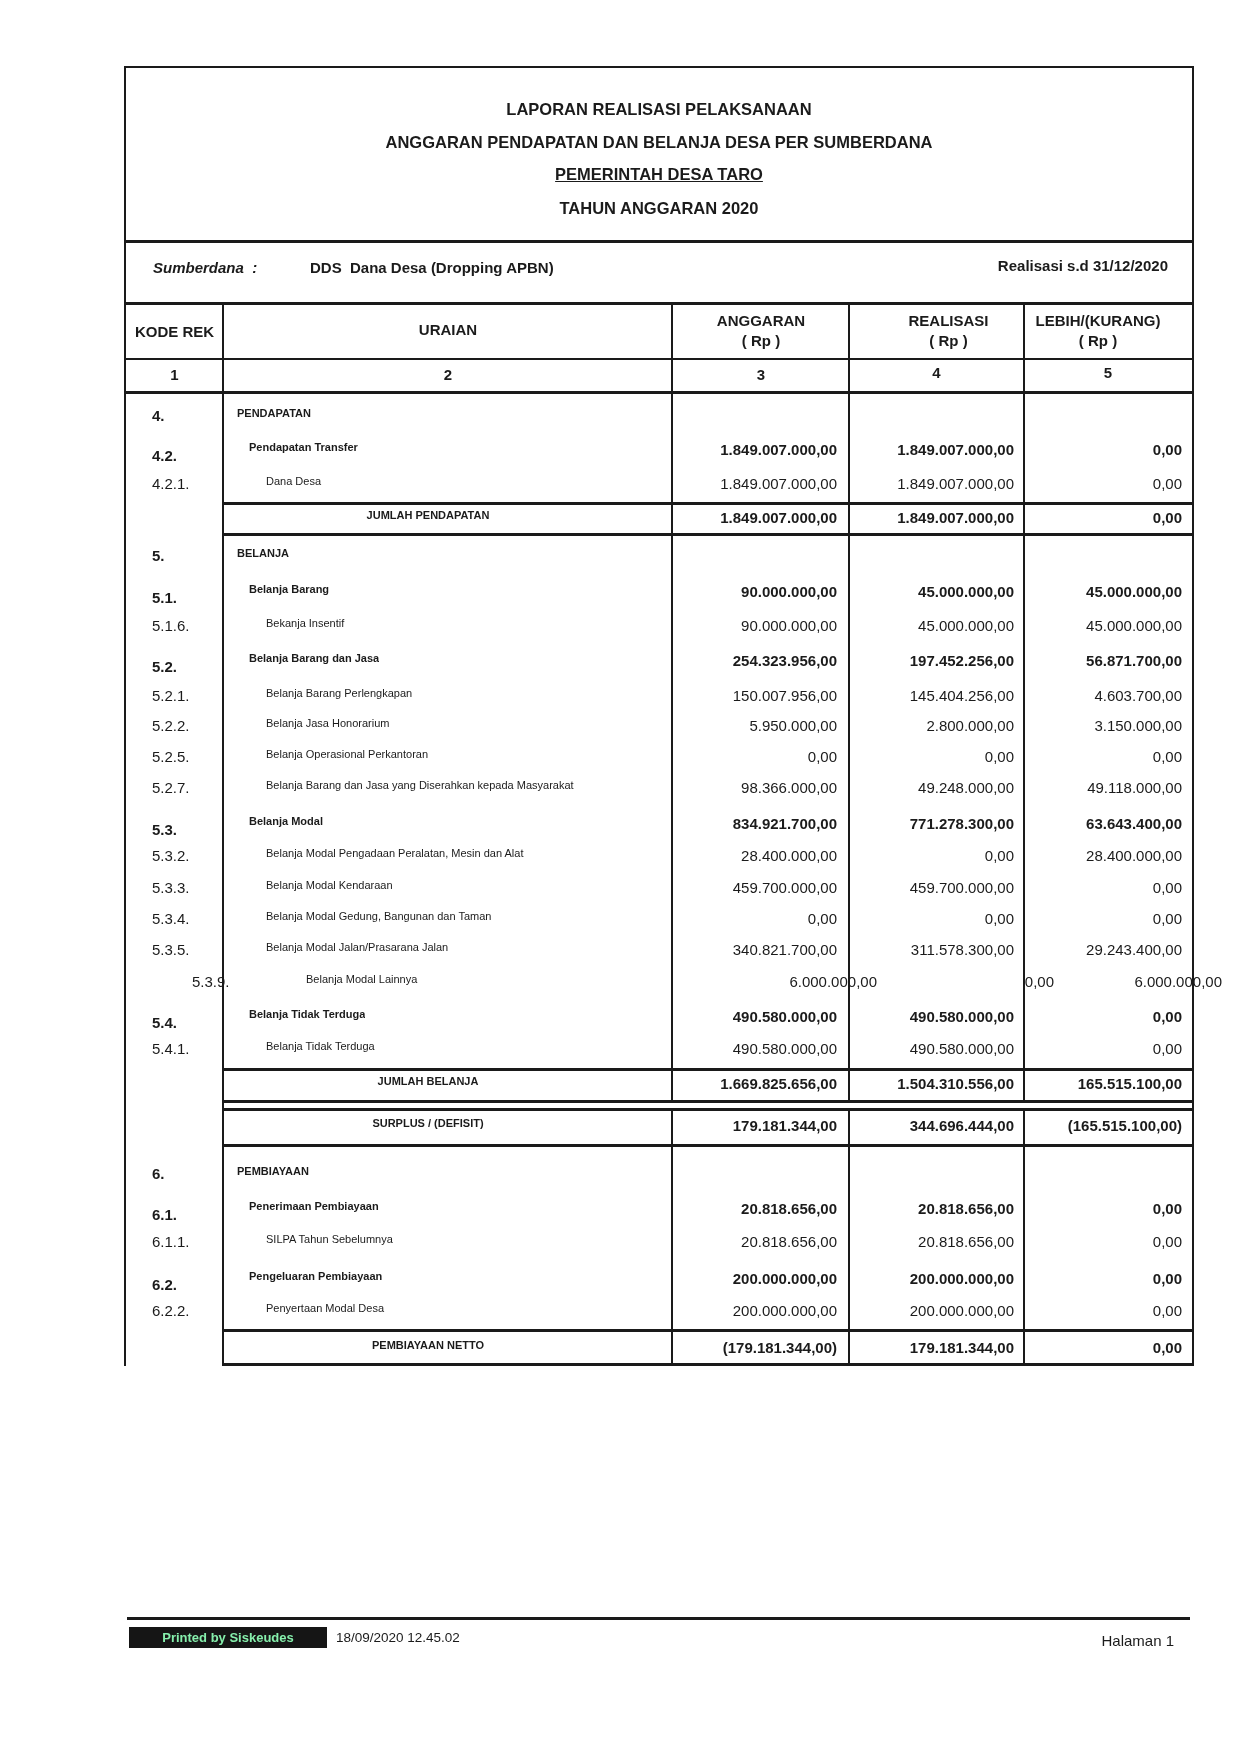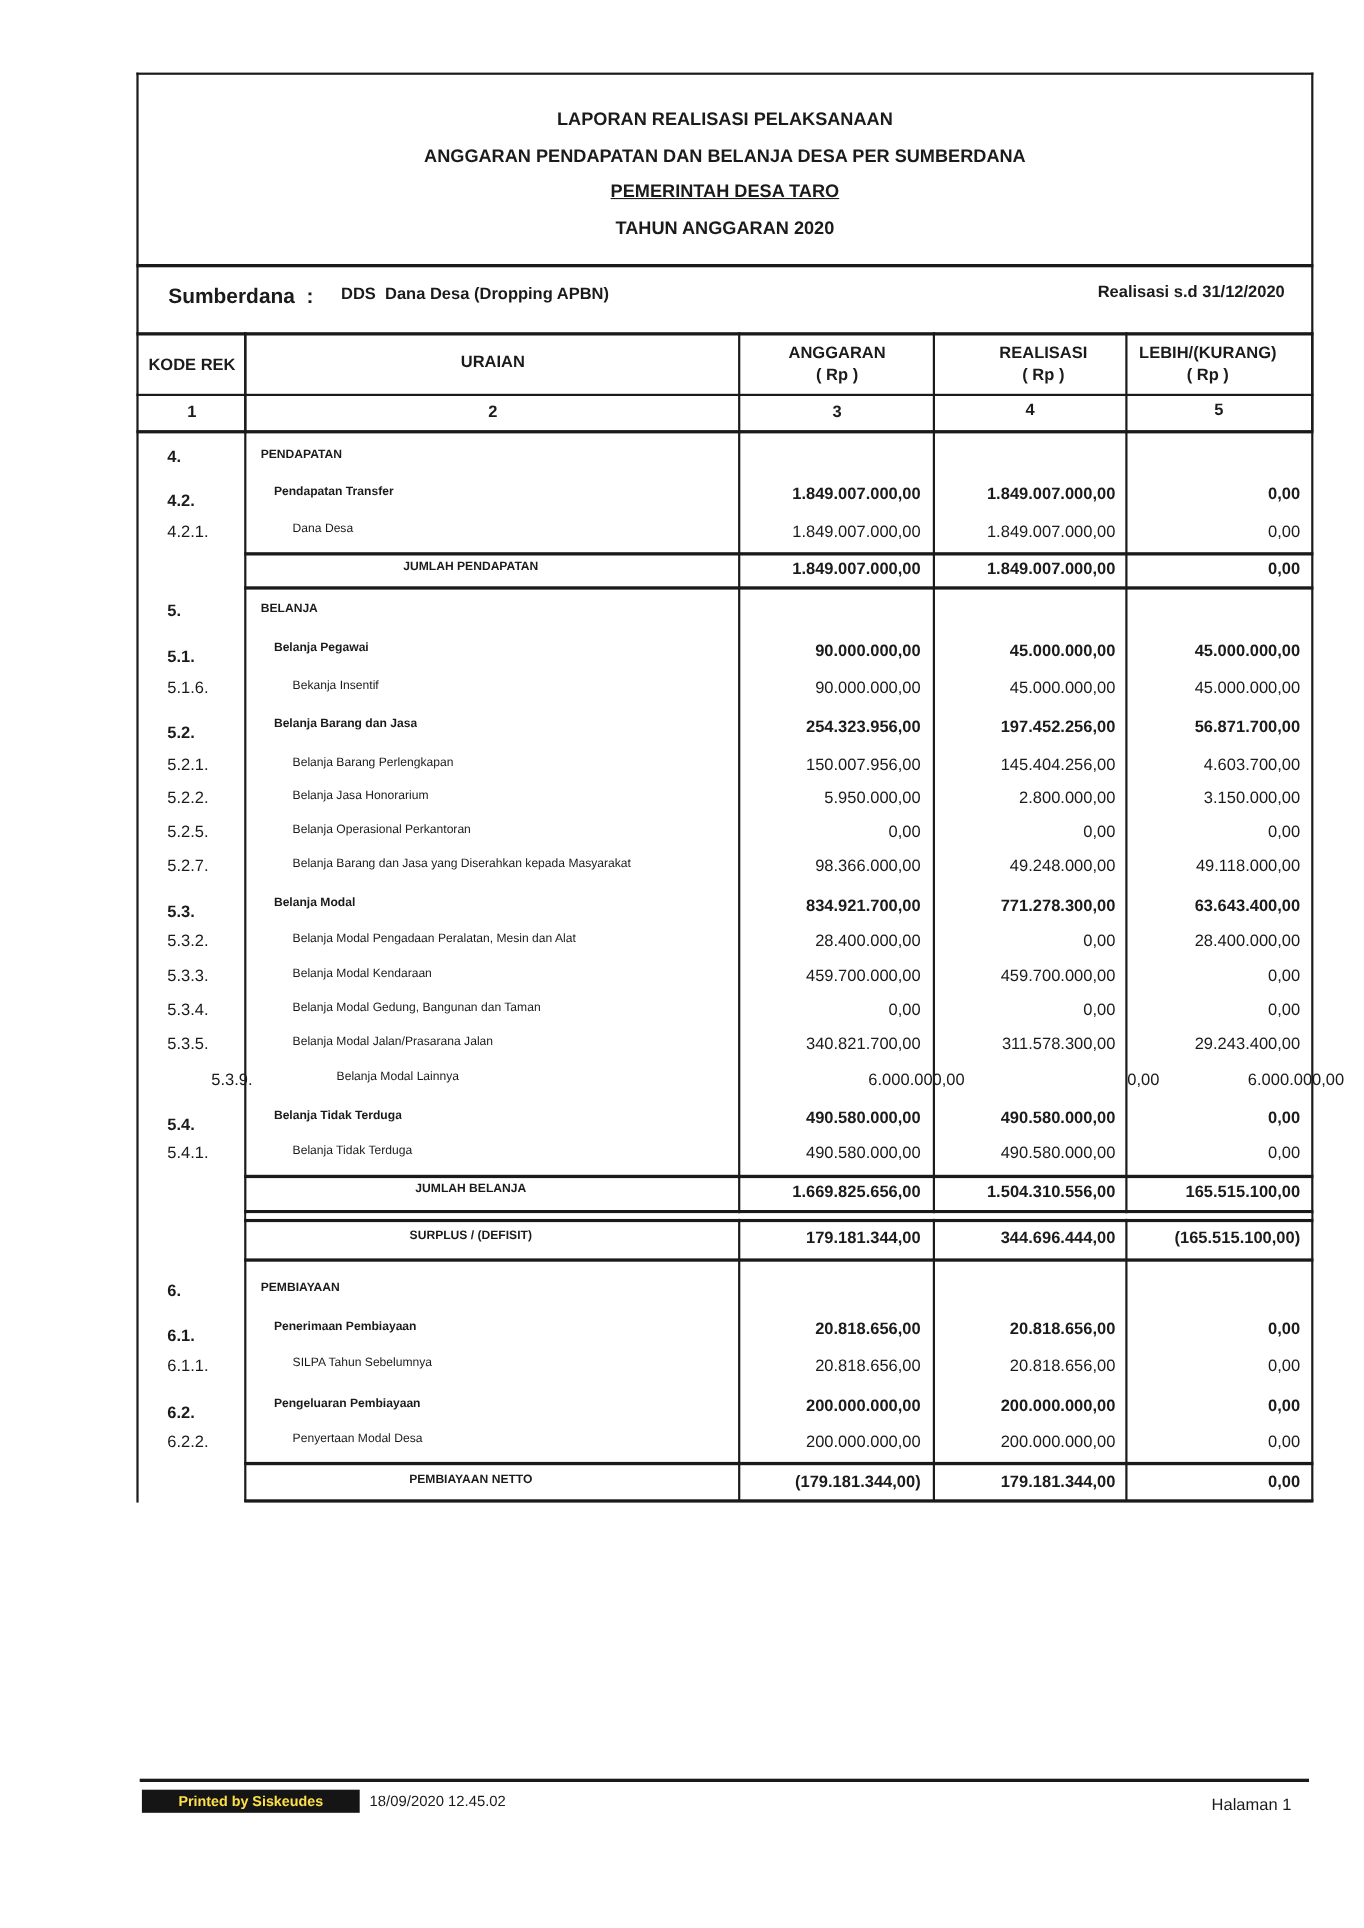"Sumberdana :" div.abs { font-size: 19px -> 15px; font-style: none -> italic }
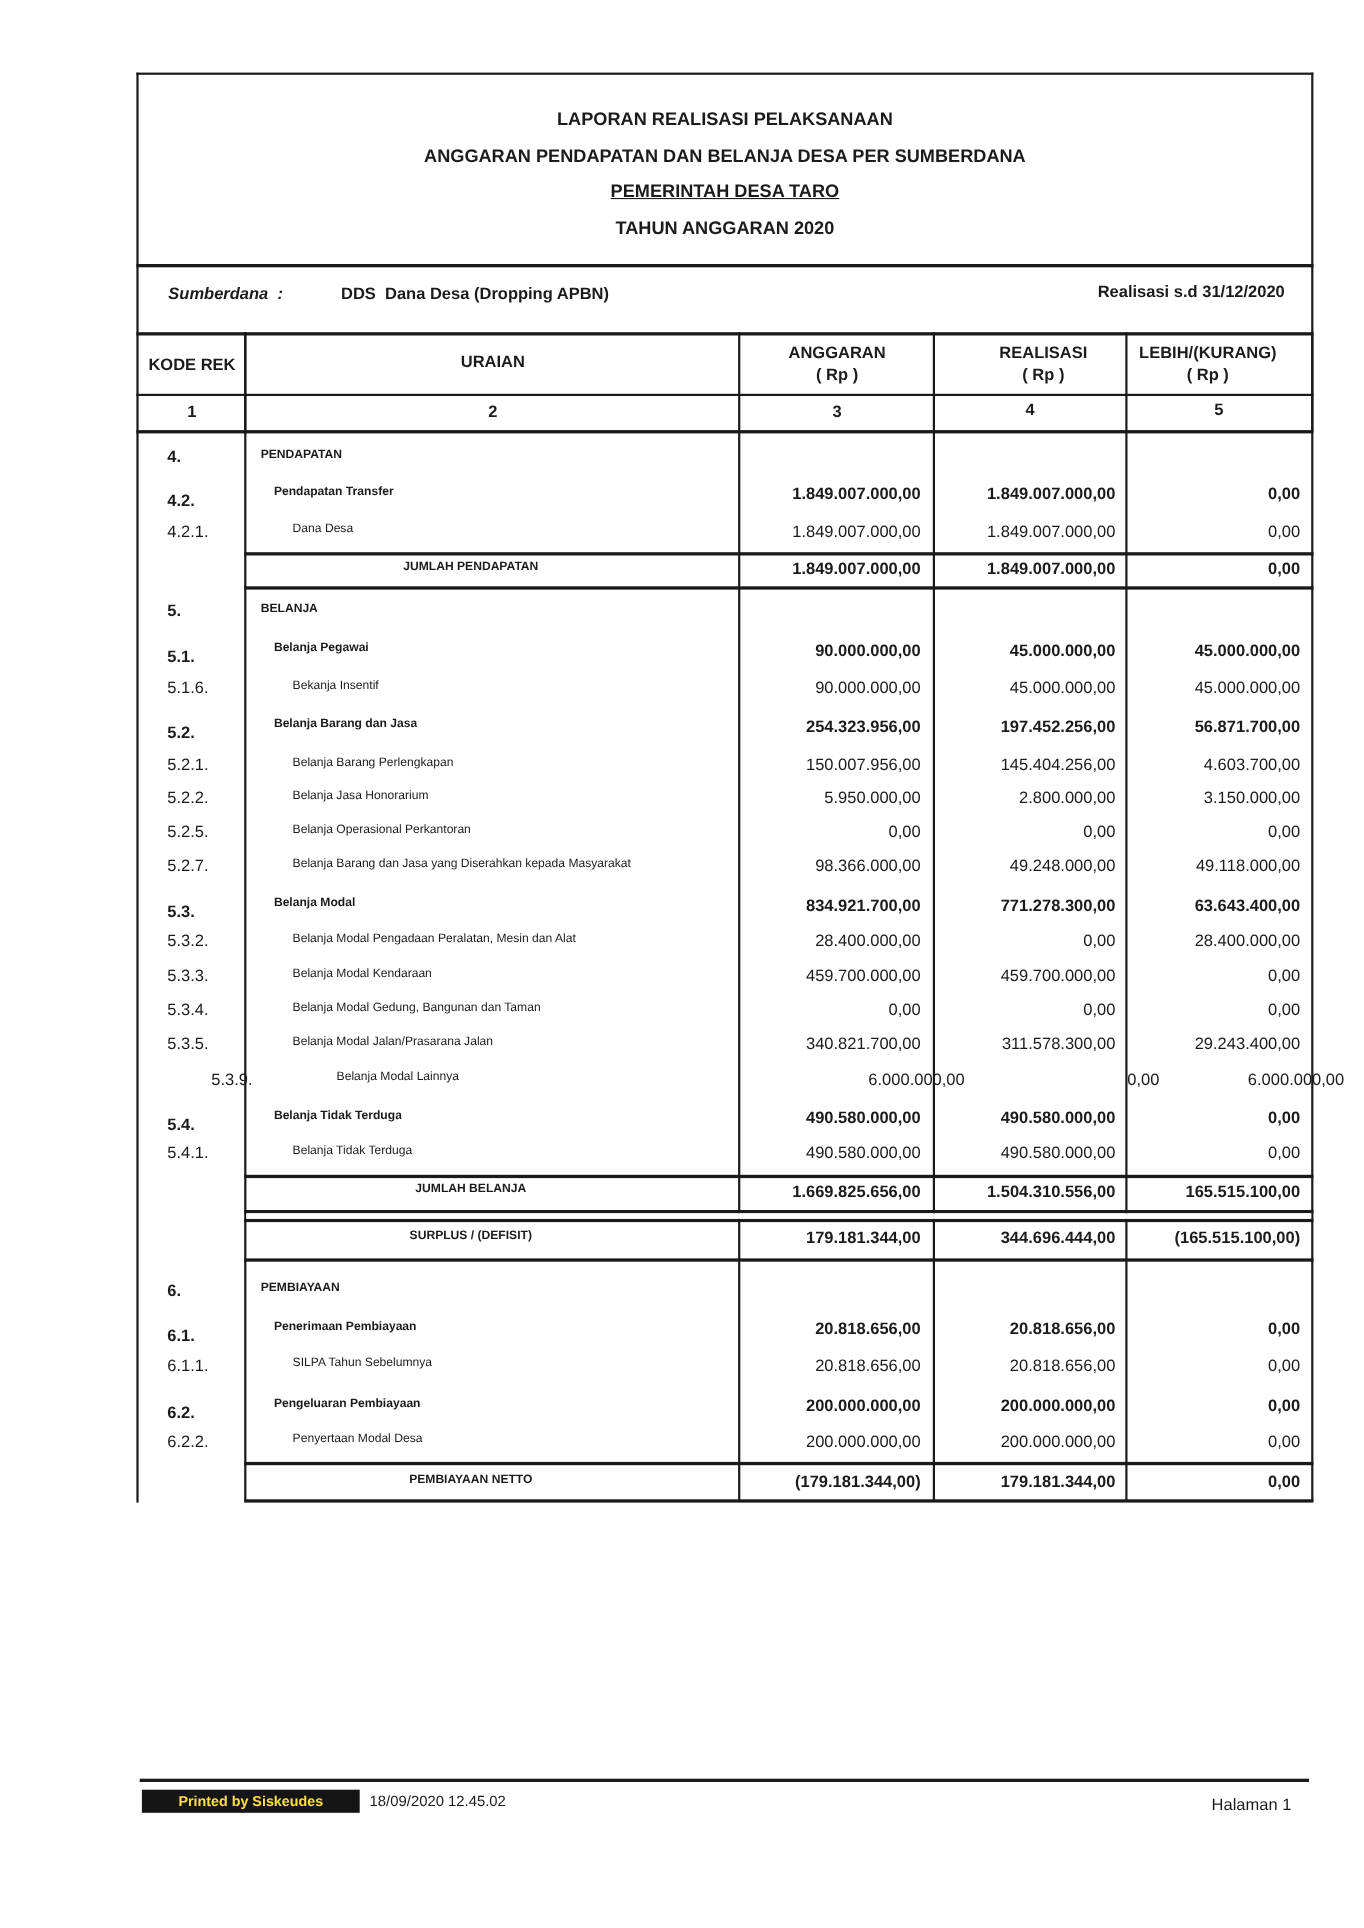"Belanja Pegawai" span.uraian { text: Pegawai -> Barang }
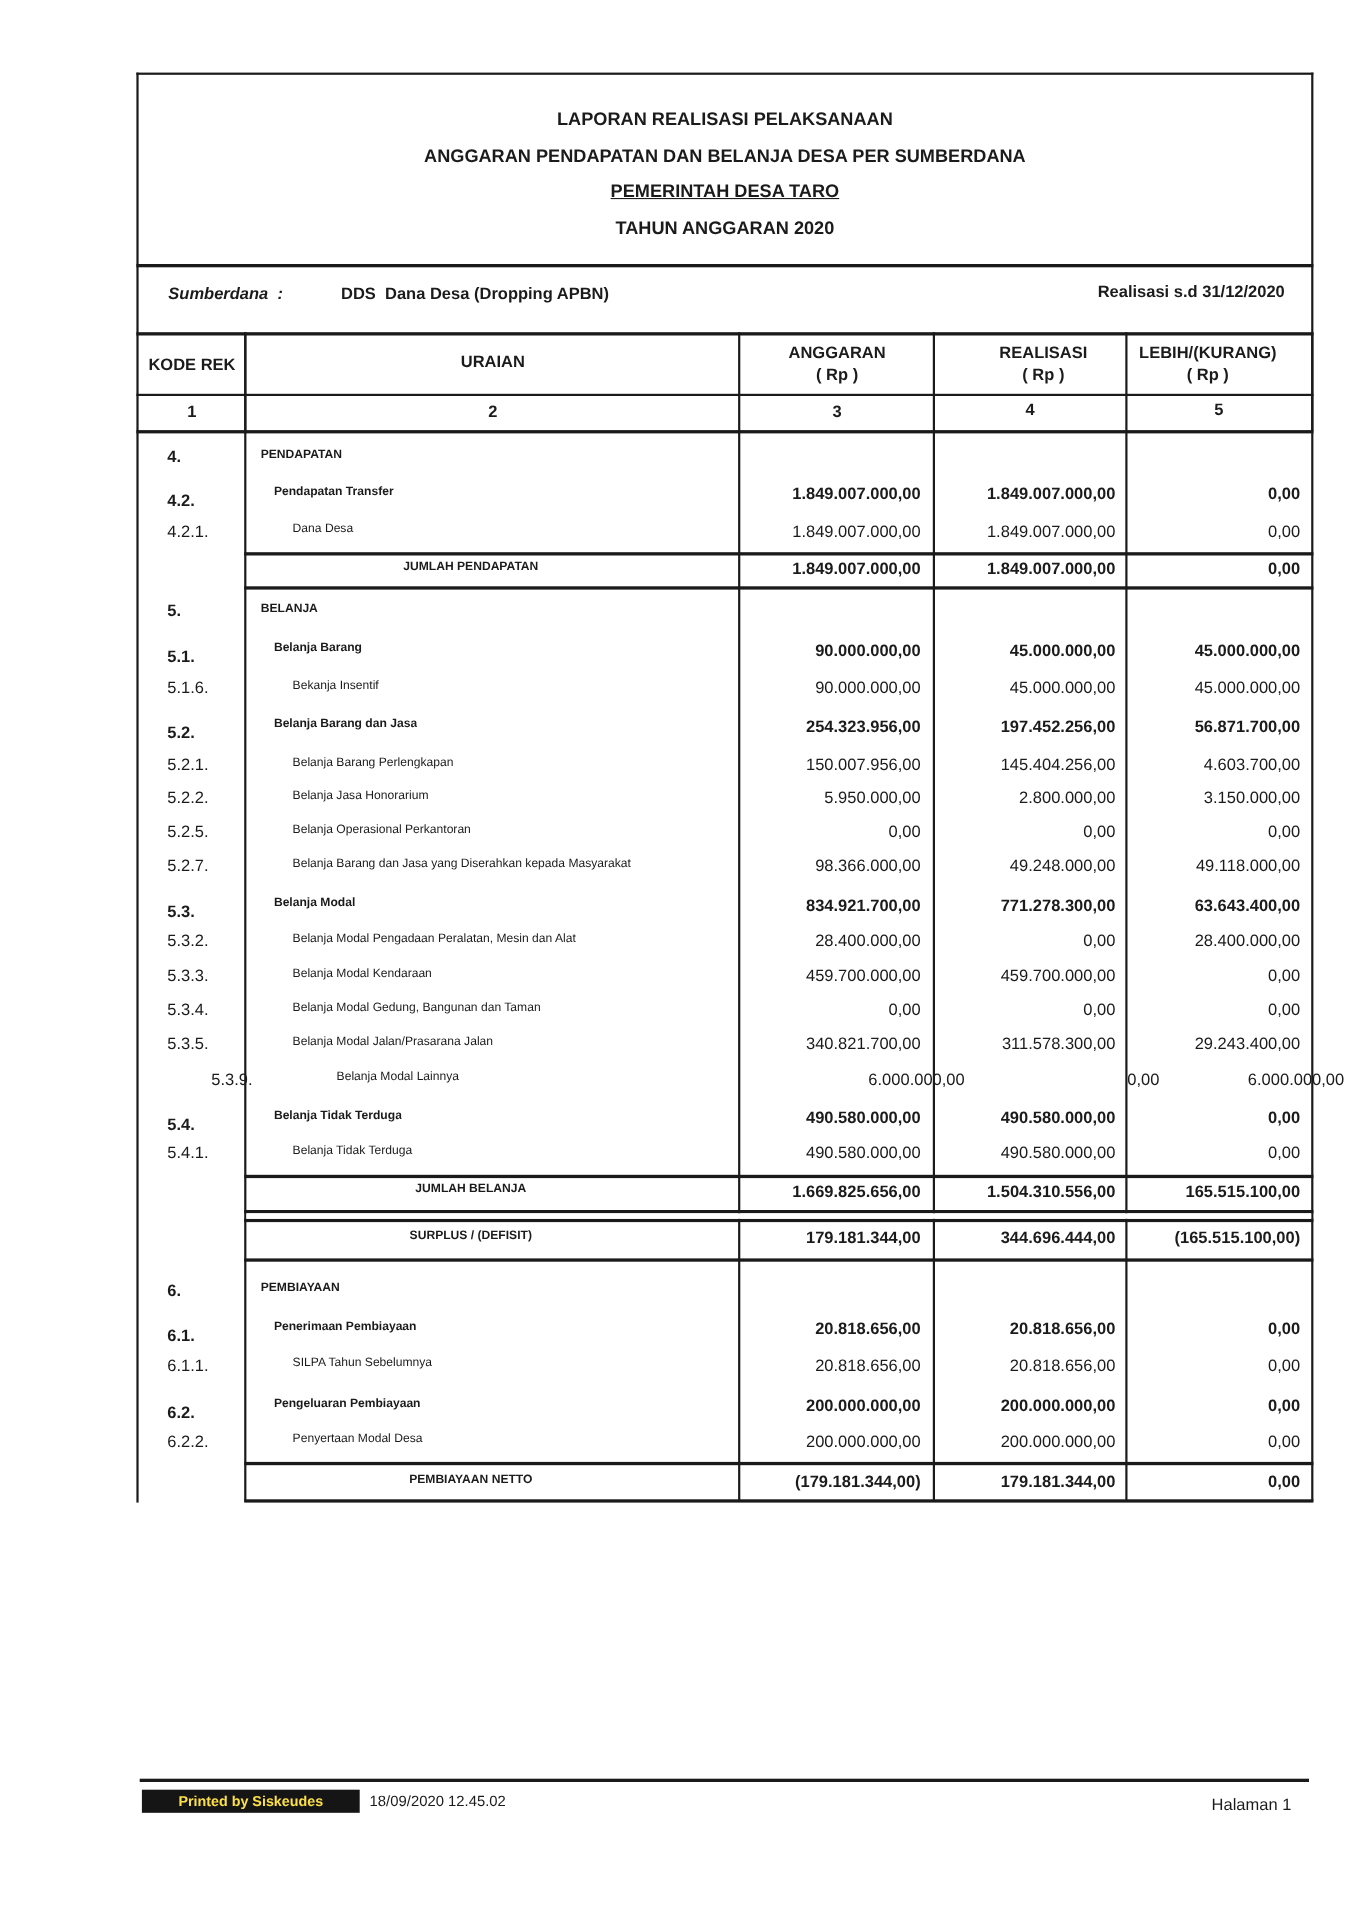"Printed by Siskeudes" .footer-badge { color: #fde047 -> #86efac }
